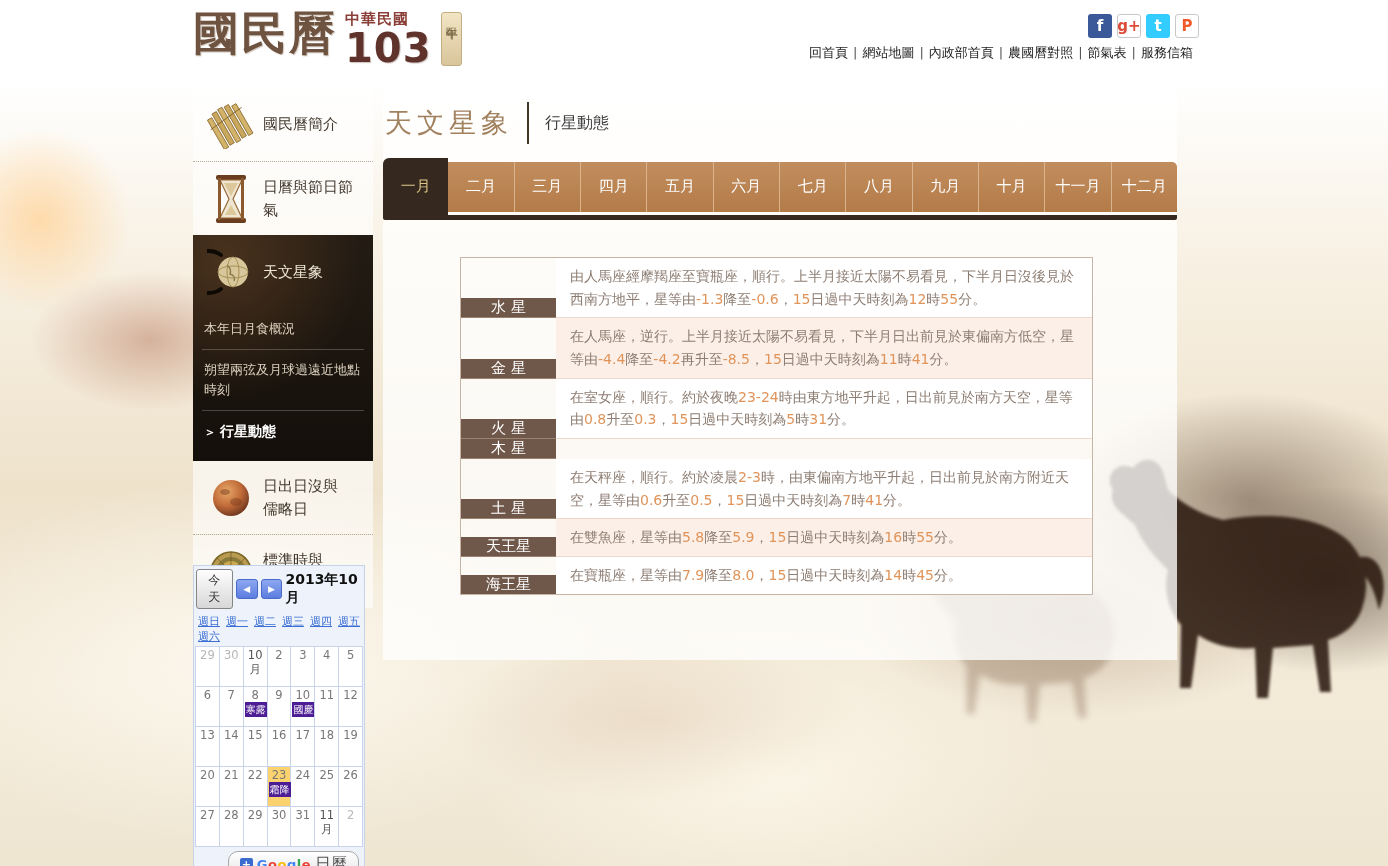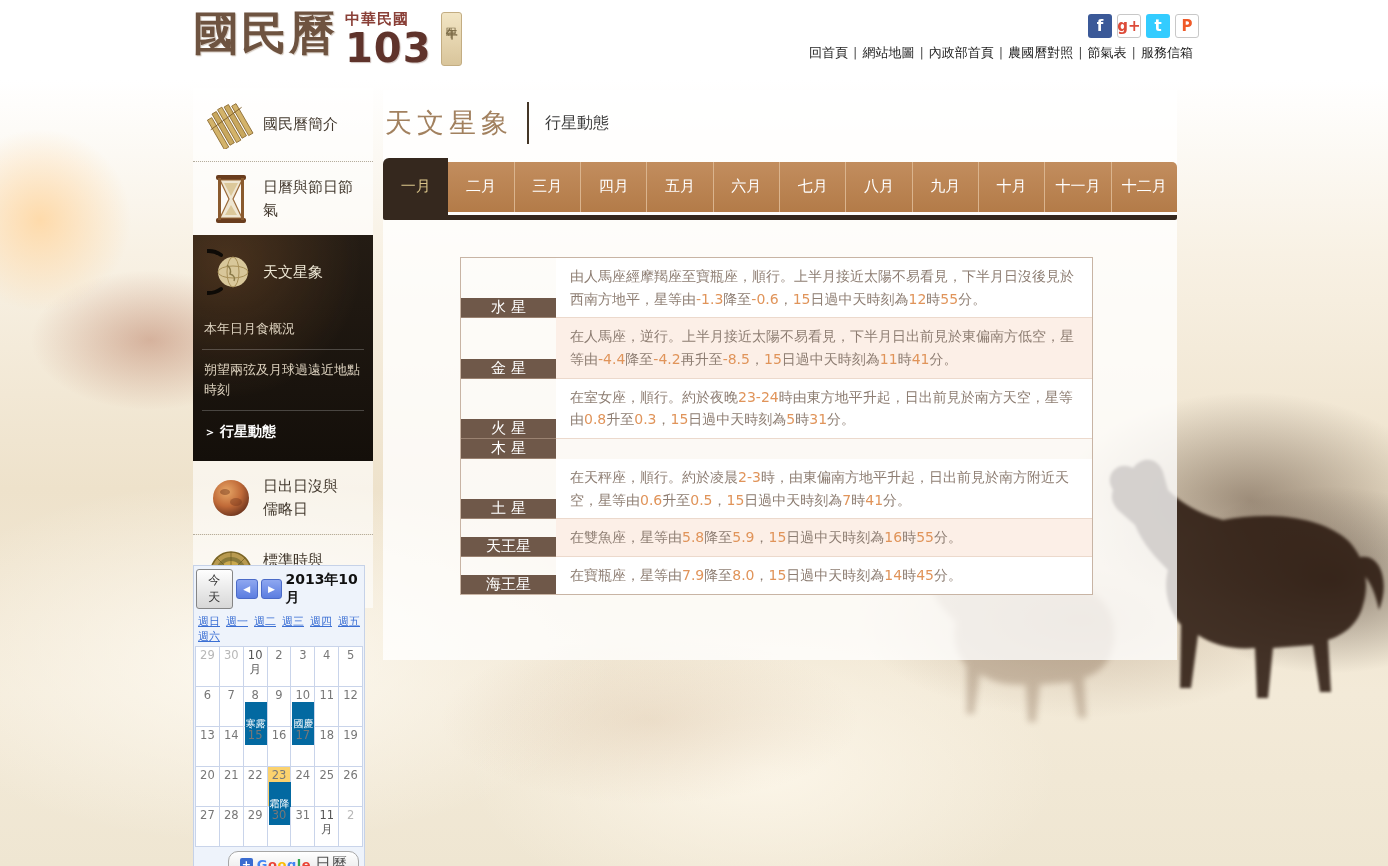"寒露" .badge { background: #0369a1 -> #4c1d95; padding: 15px 1px -> 1px 1px }
